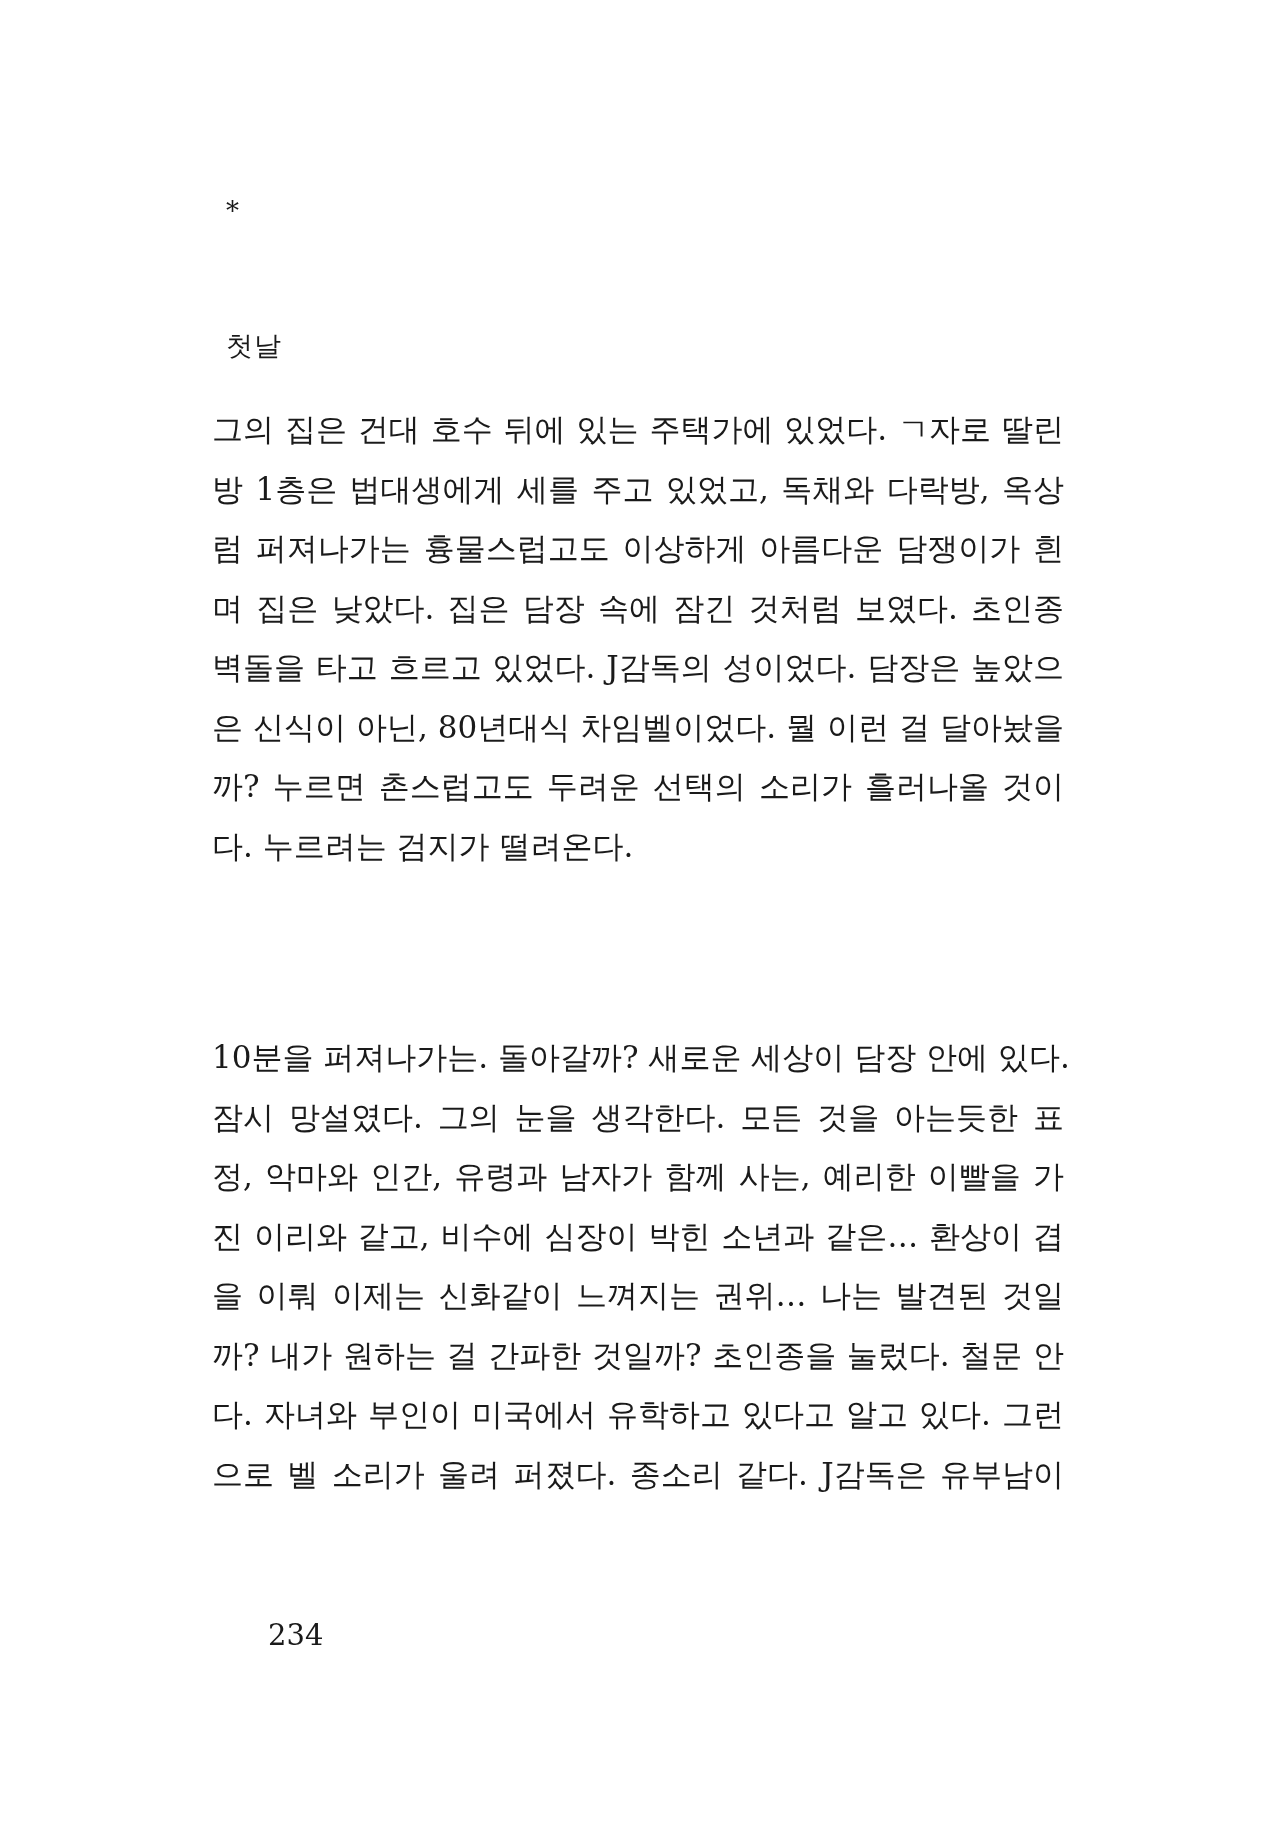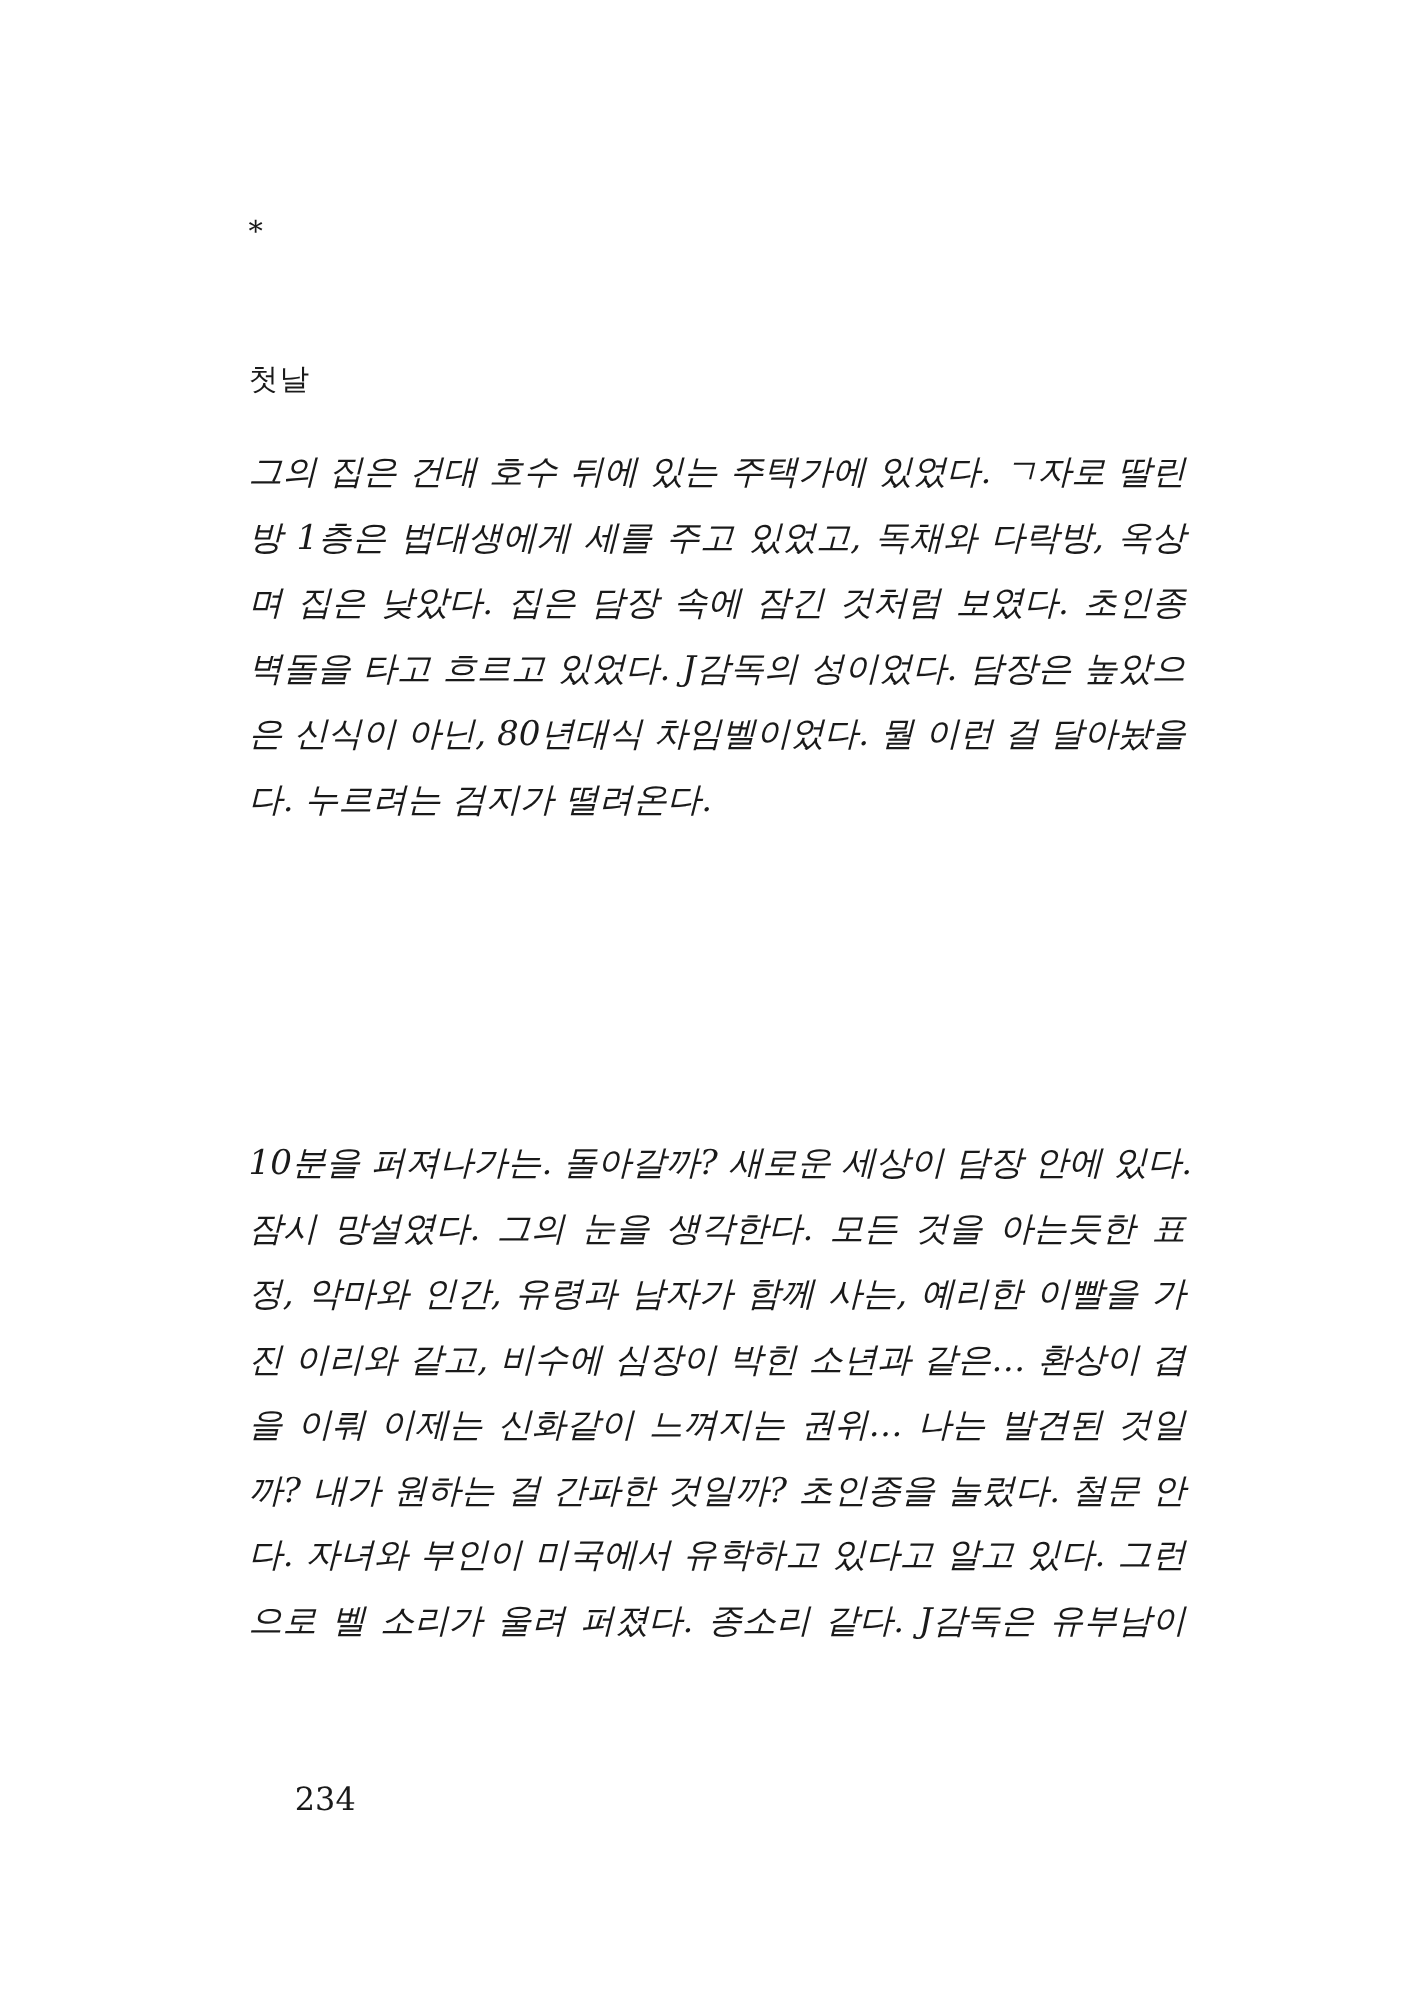"그의 집은 건대 호수 뒤에" .text-block { font-style: italic -> none; left: 226px -> 212px }
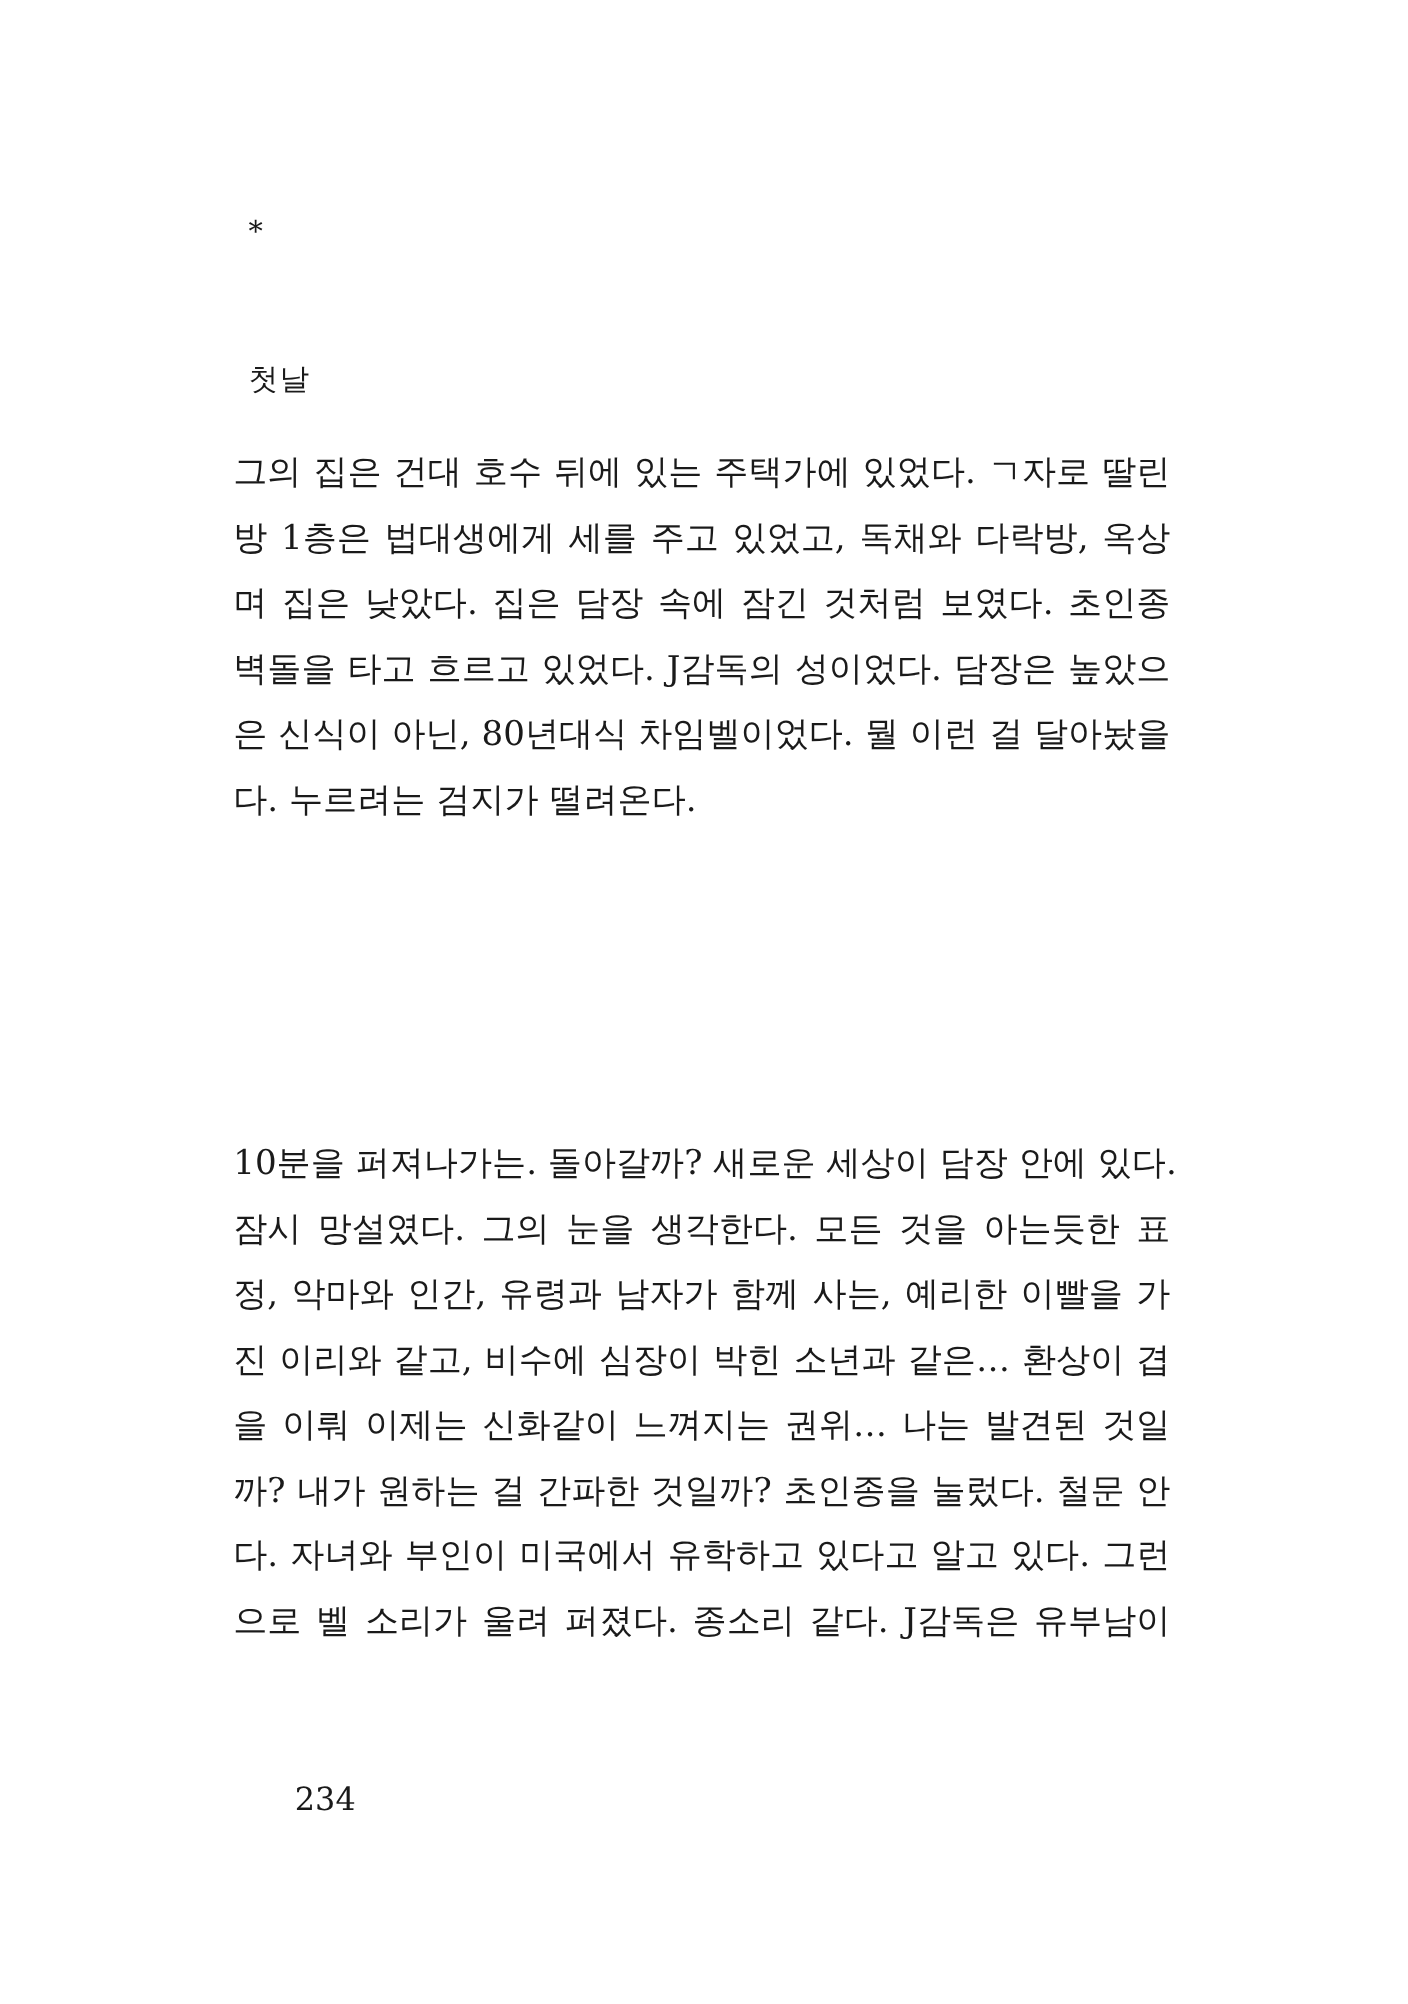"럼 퍼져나가는 흉물스럽고도 이상하게 아름다운" span.line { html: none -> <span>럼 퍼져나가는 흉물스럽고도 이상하게 아름다운 담쟁이가 흰</span> }
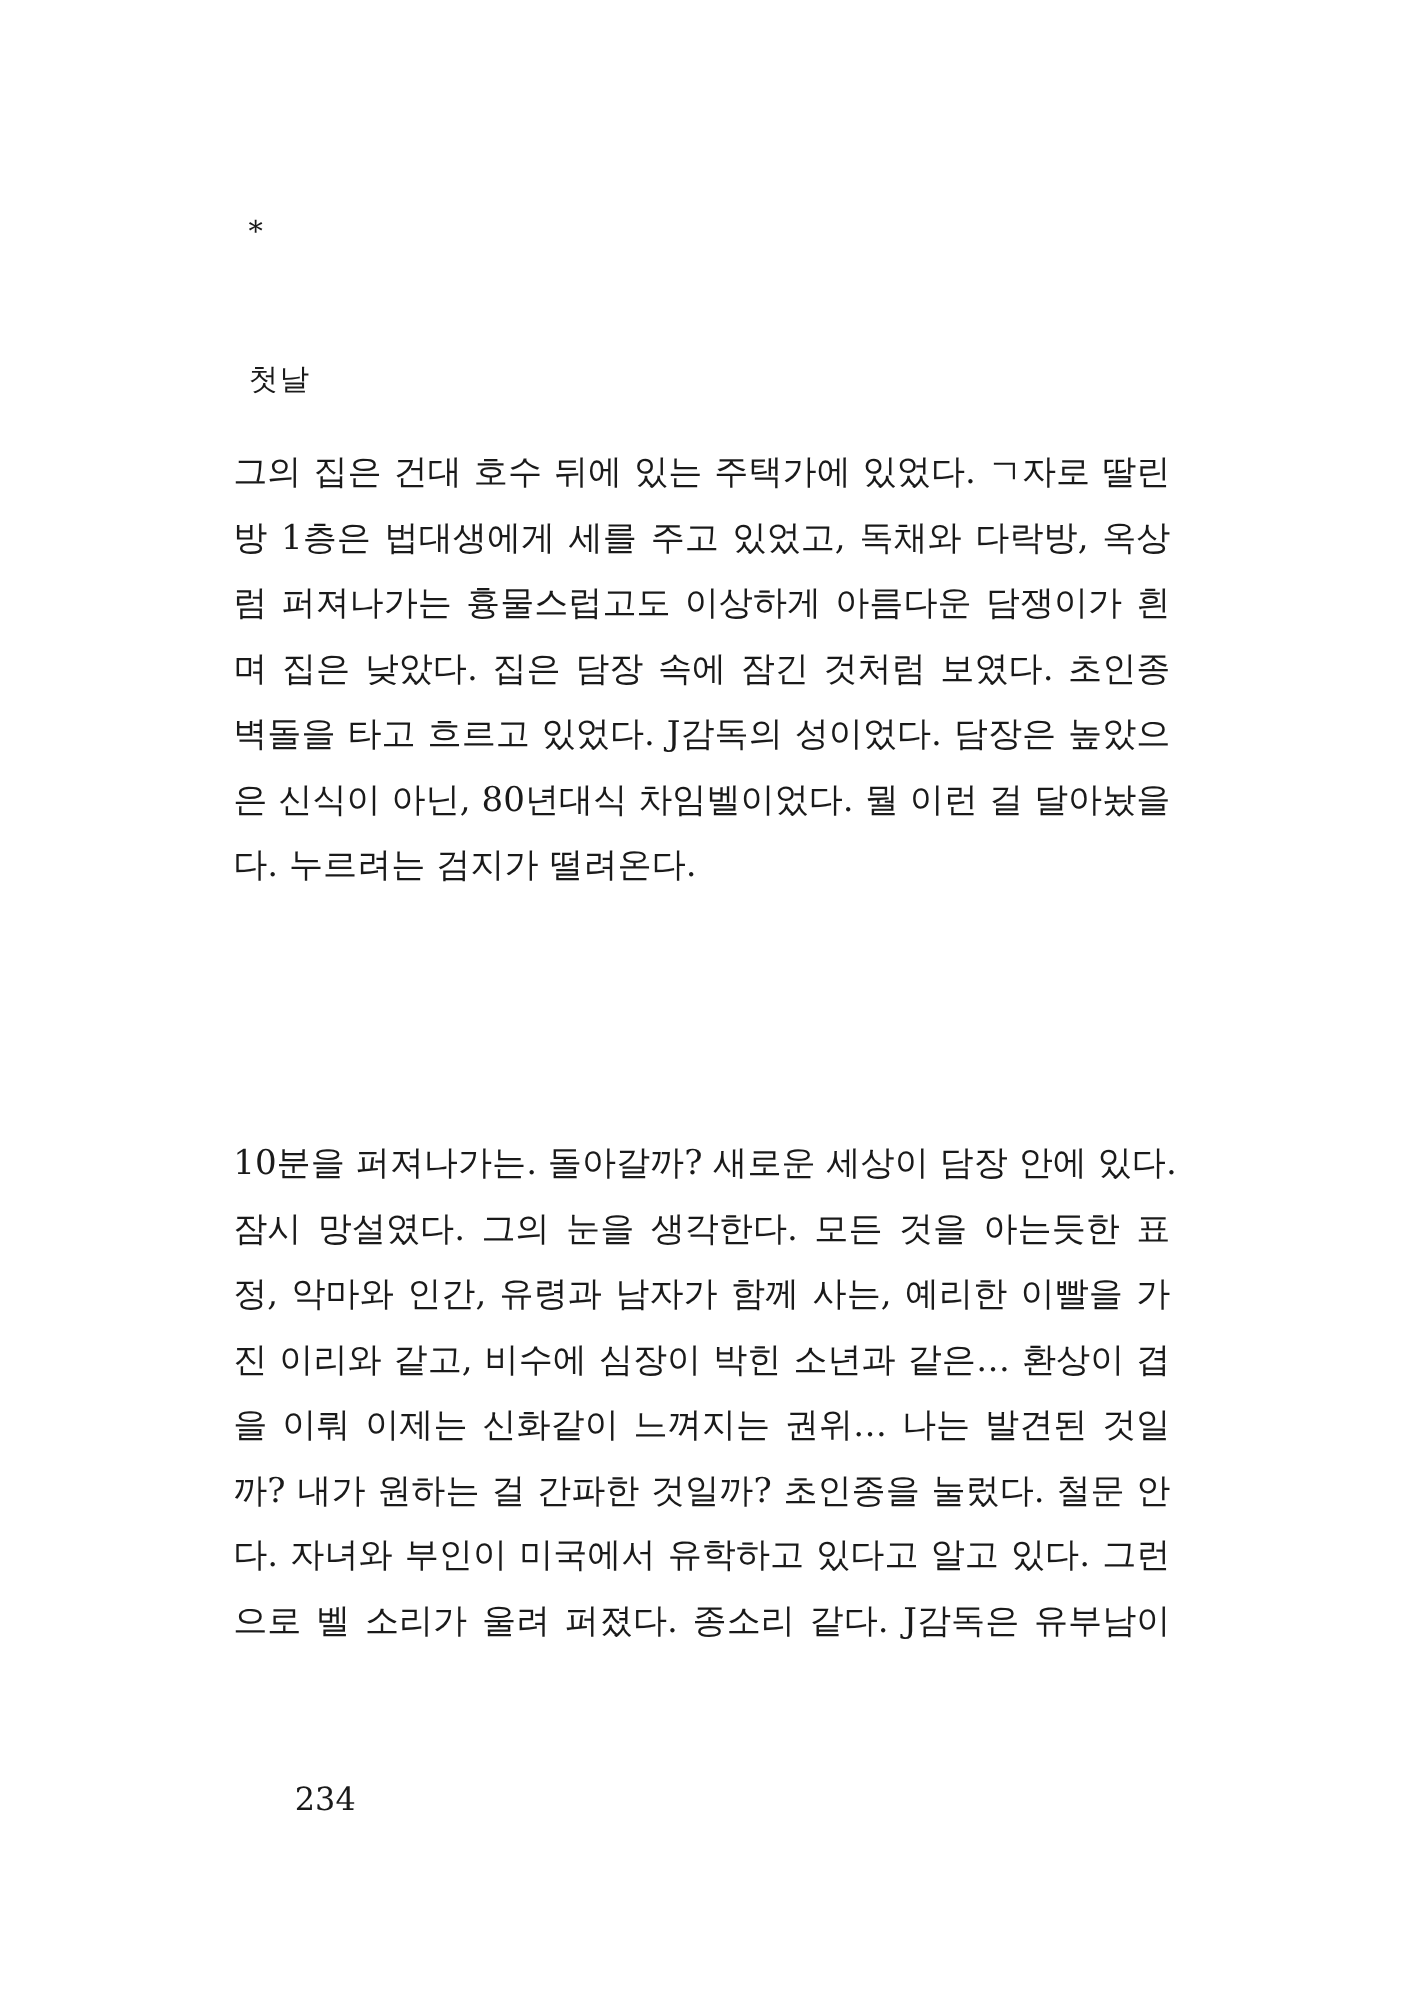"까? 누르면 촌스럽고도 두려운 선택의" span.line { html: none -> <span>까? 누르면 촌스럽고도 두려운 선택의 소리가 흘러나올 것이</span> }
